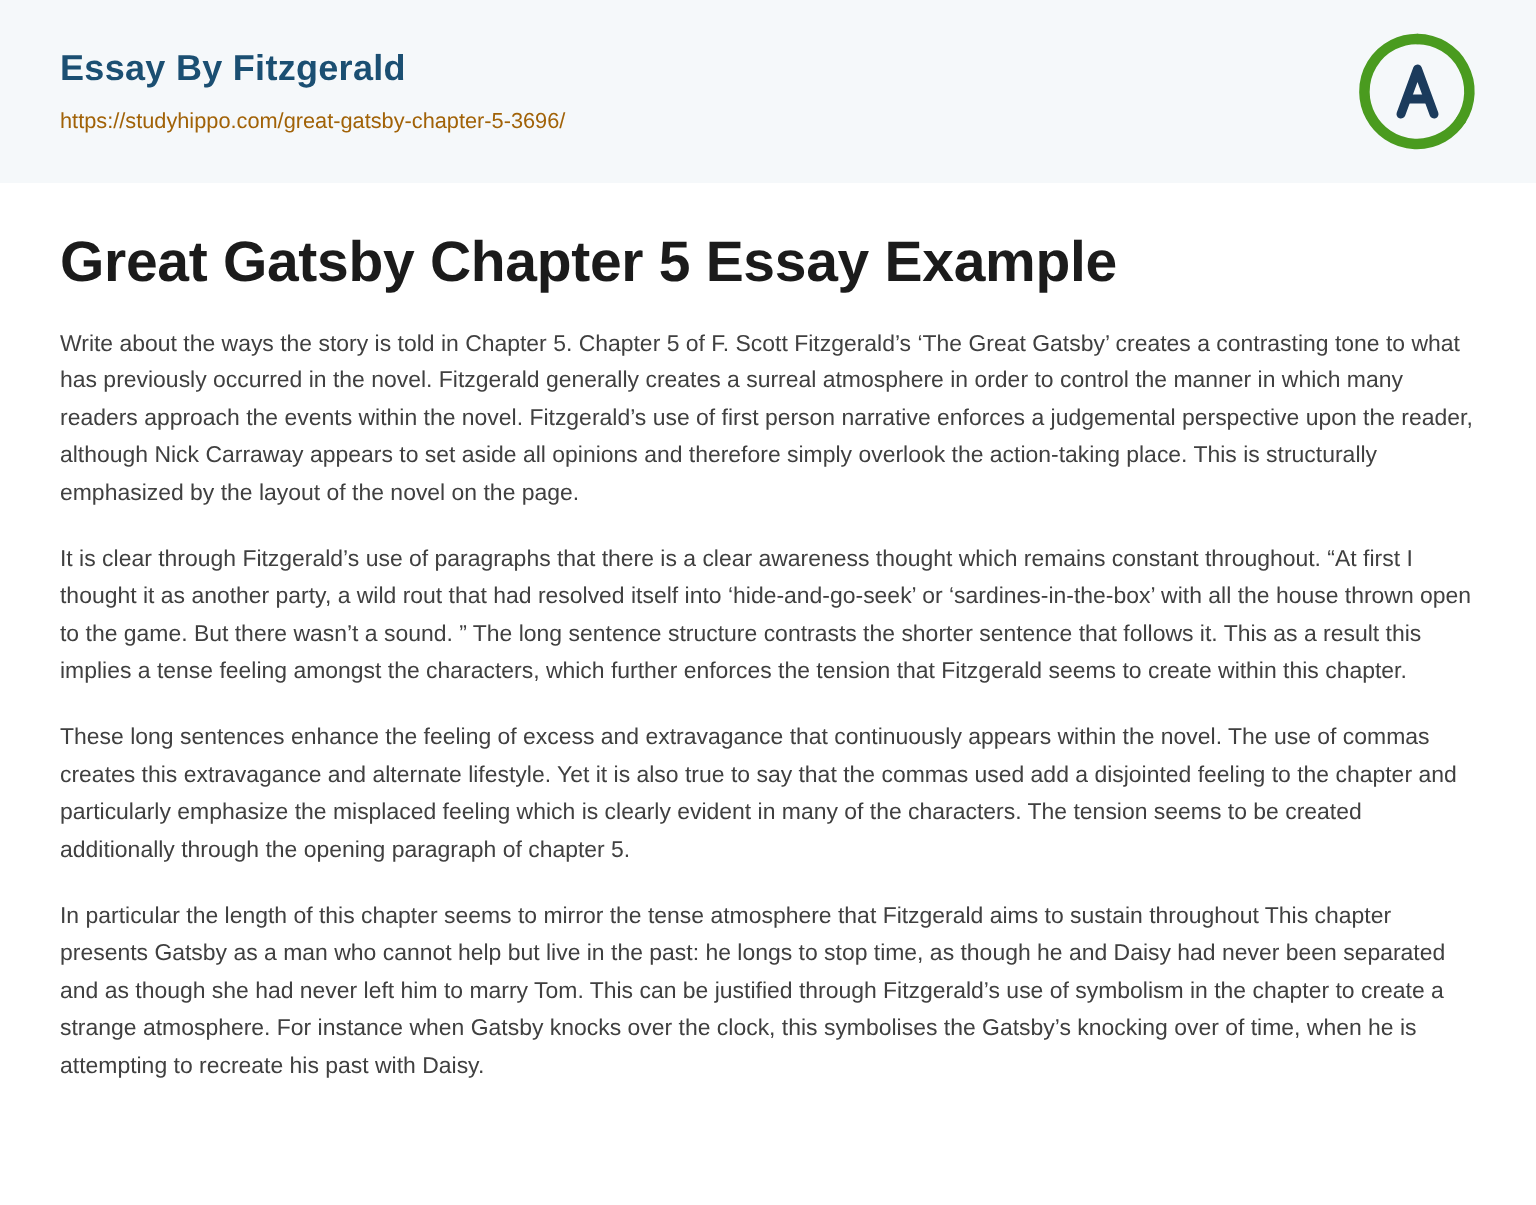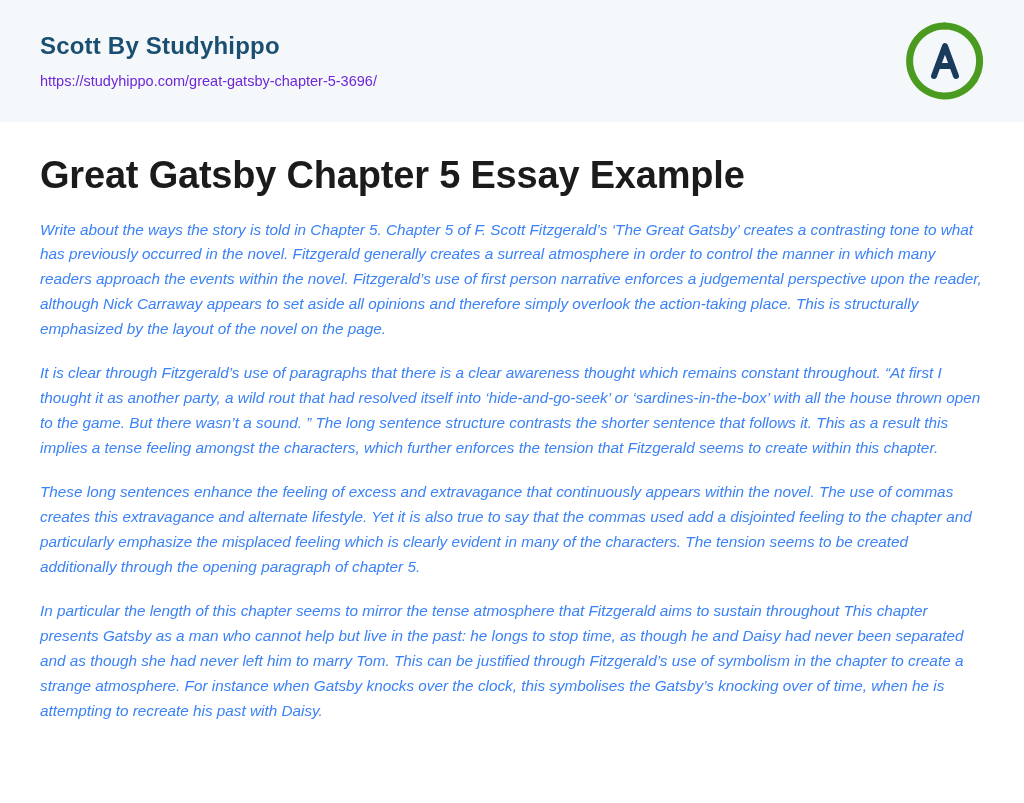"Scott By Studyhippo" div.brand { text: Scott By Studyhippo -> Essay By Fitzgerald }
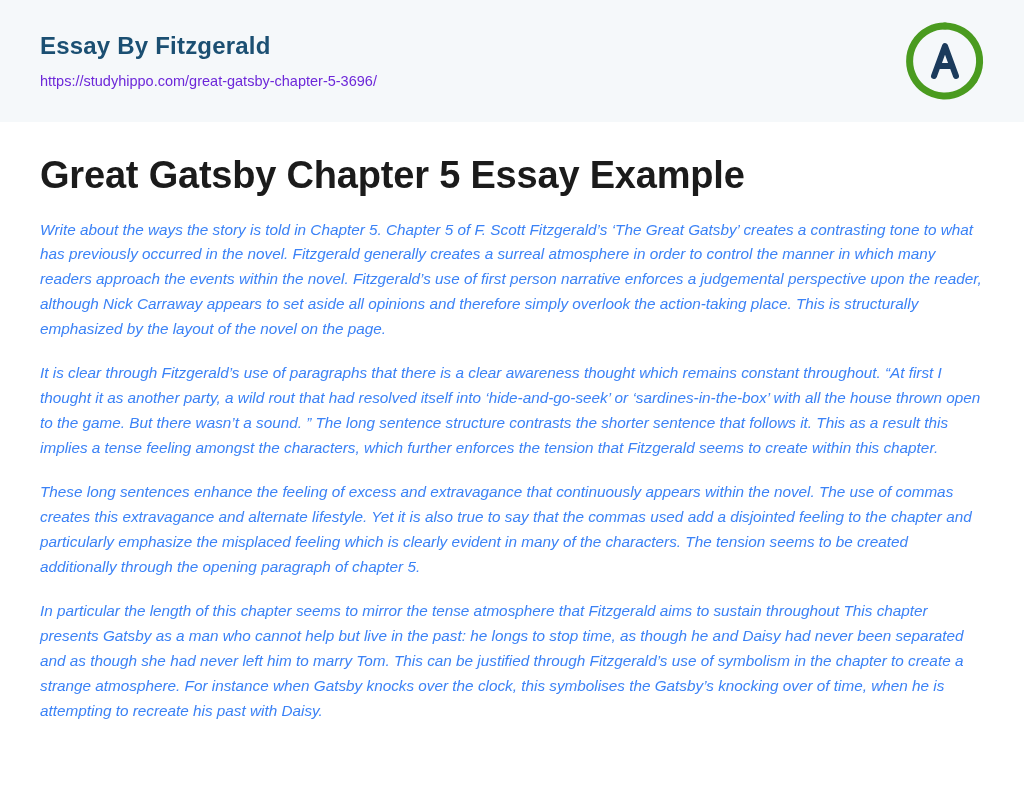"https://studyhippo.com/great-gatsby-chap" .source-url { color: #6d28d9 -> #a16207 }
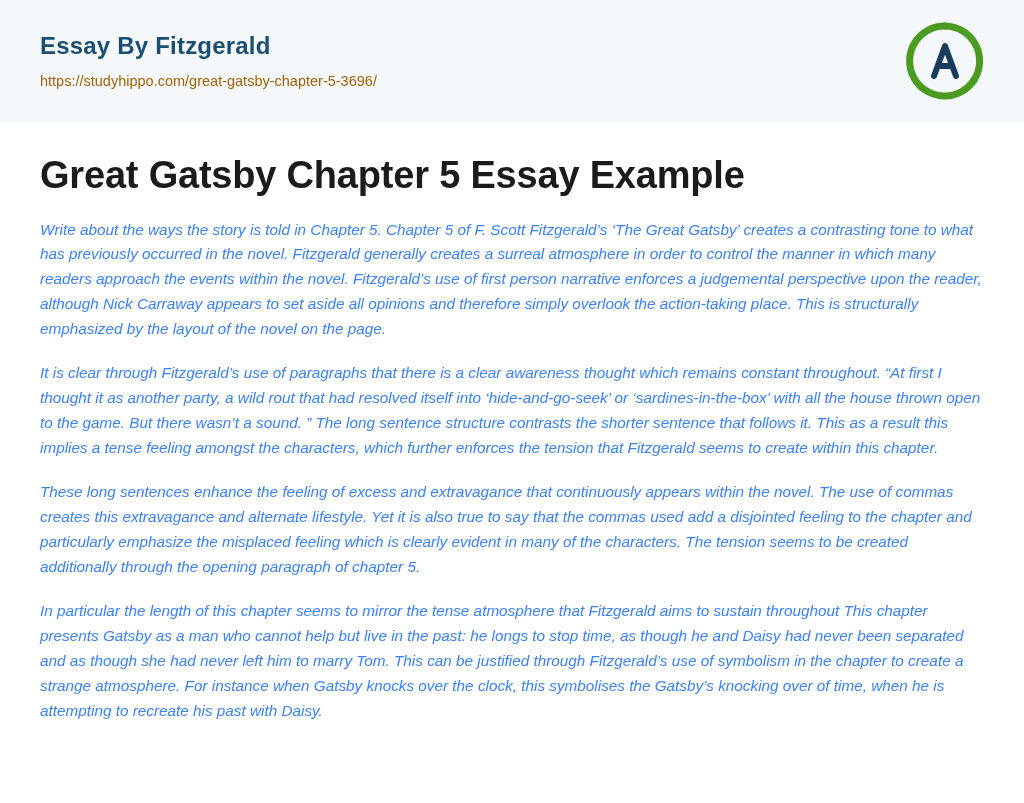"Write about the ways the" p.para { color: #3b82f6 -> #404040; font-style: italic -> none }
